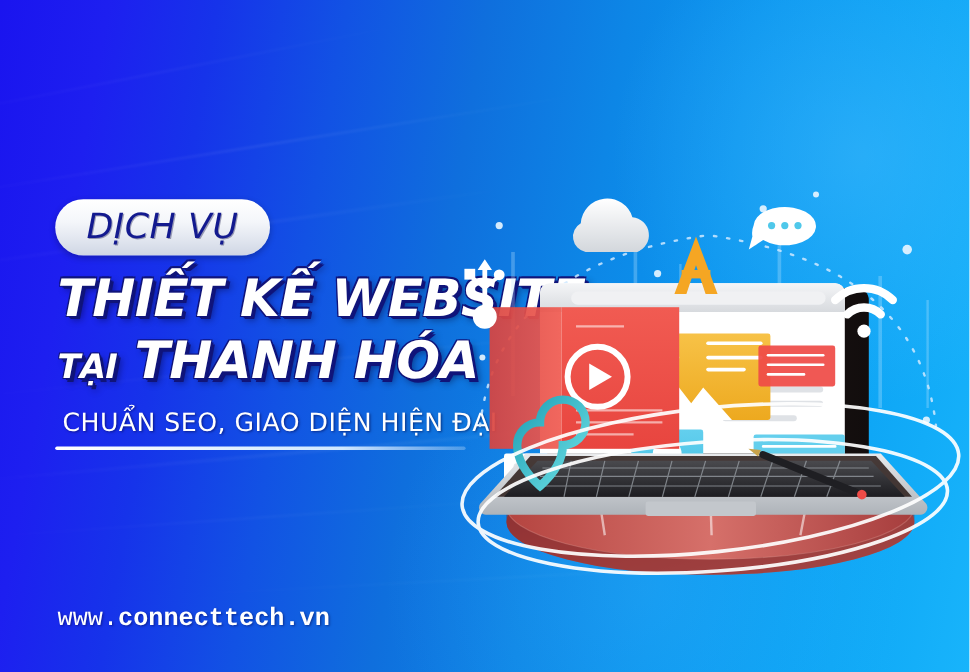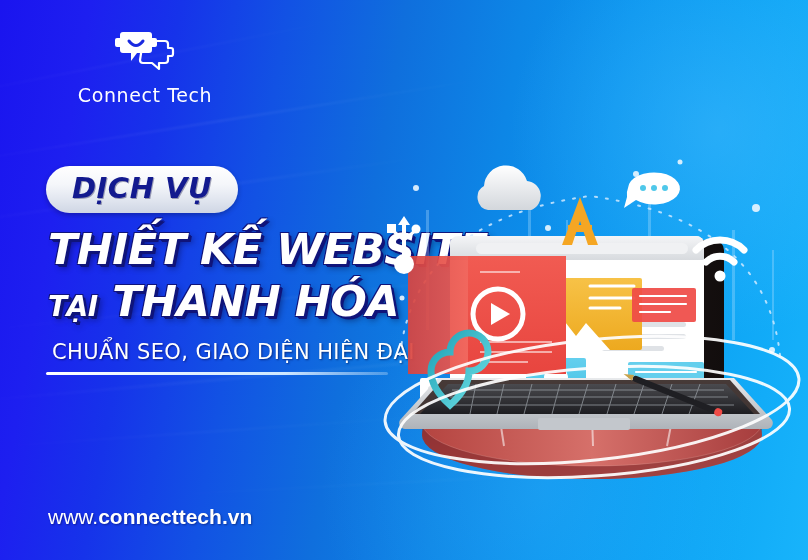"Connect Tech" div { html: <div> <svg> <path></path> <path></path> <path></path> </svg> <div>Connect Tech</div> </div> -> none }
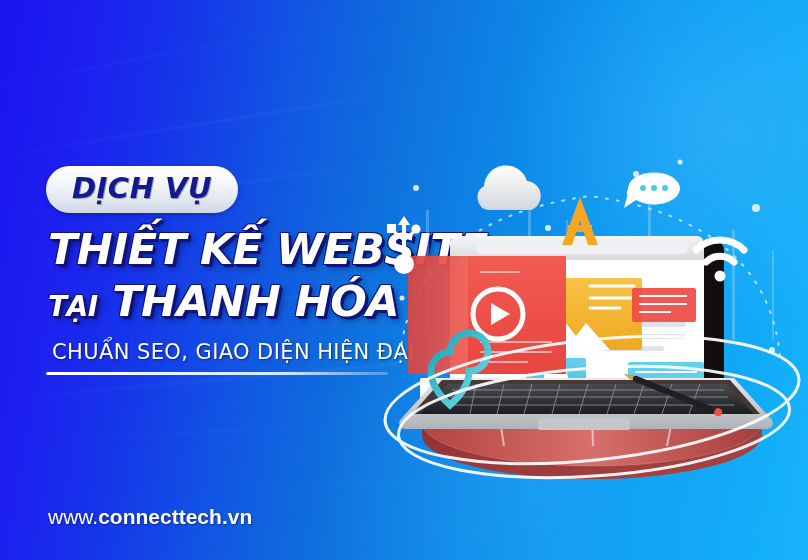"DỊCH VỤ" #badge-text { font-weight: bold -> normal }
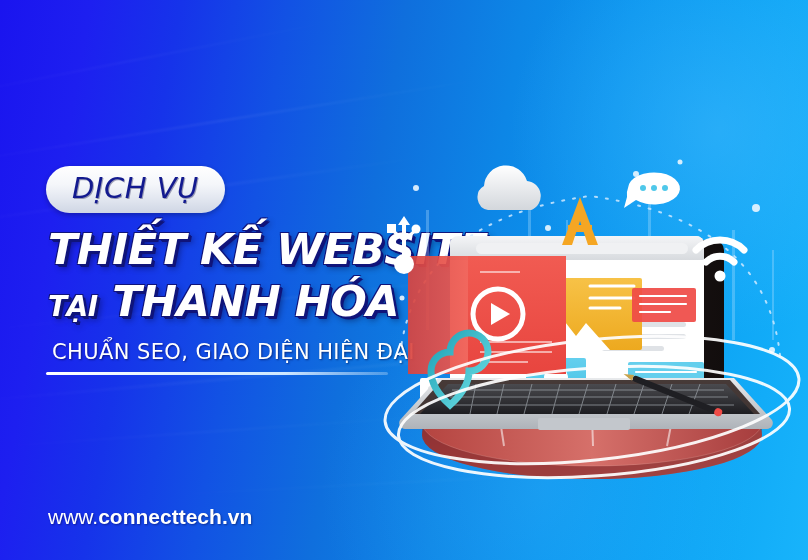"www.connecttech.vn" #url { font-family: Liberation Sans, sans-serif -> Liberation Mono, monospace }
